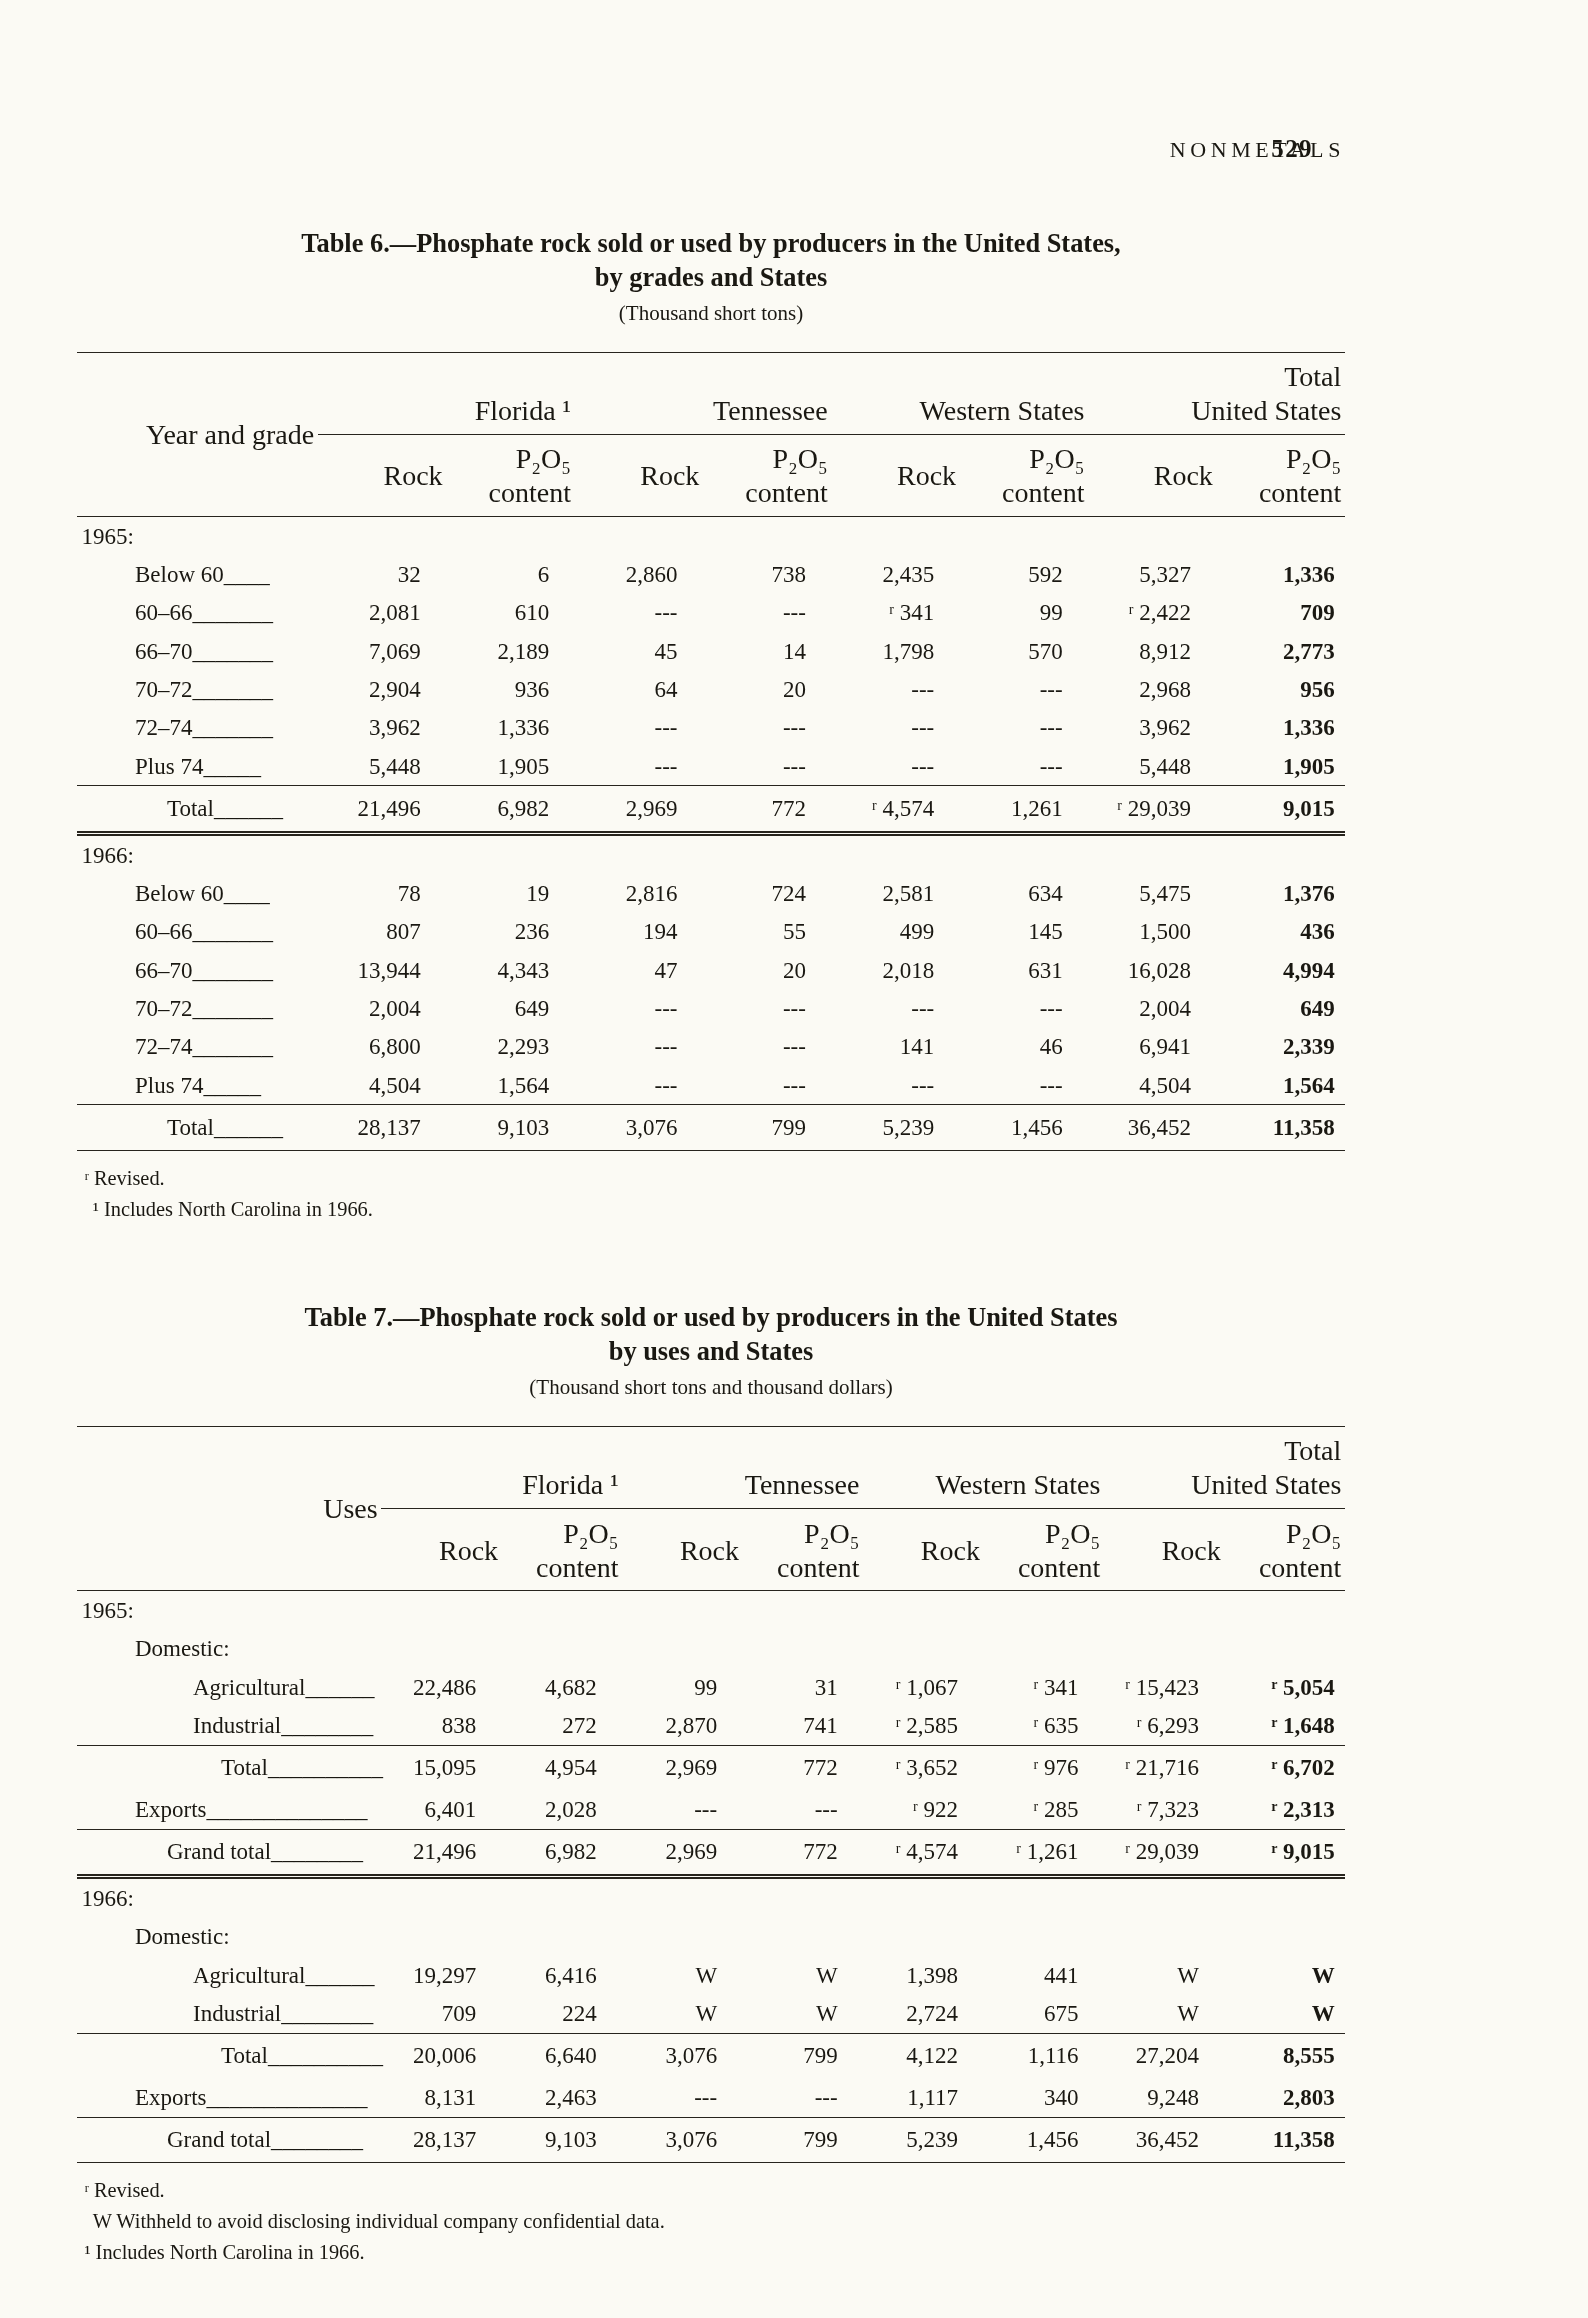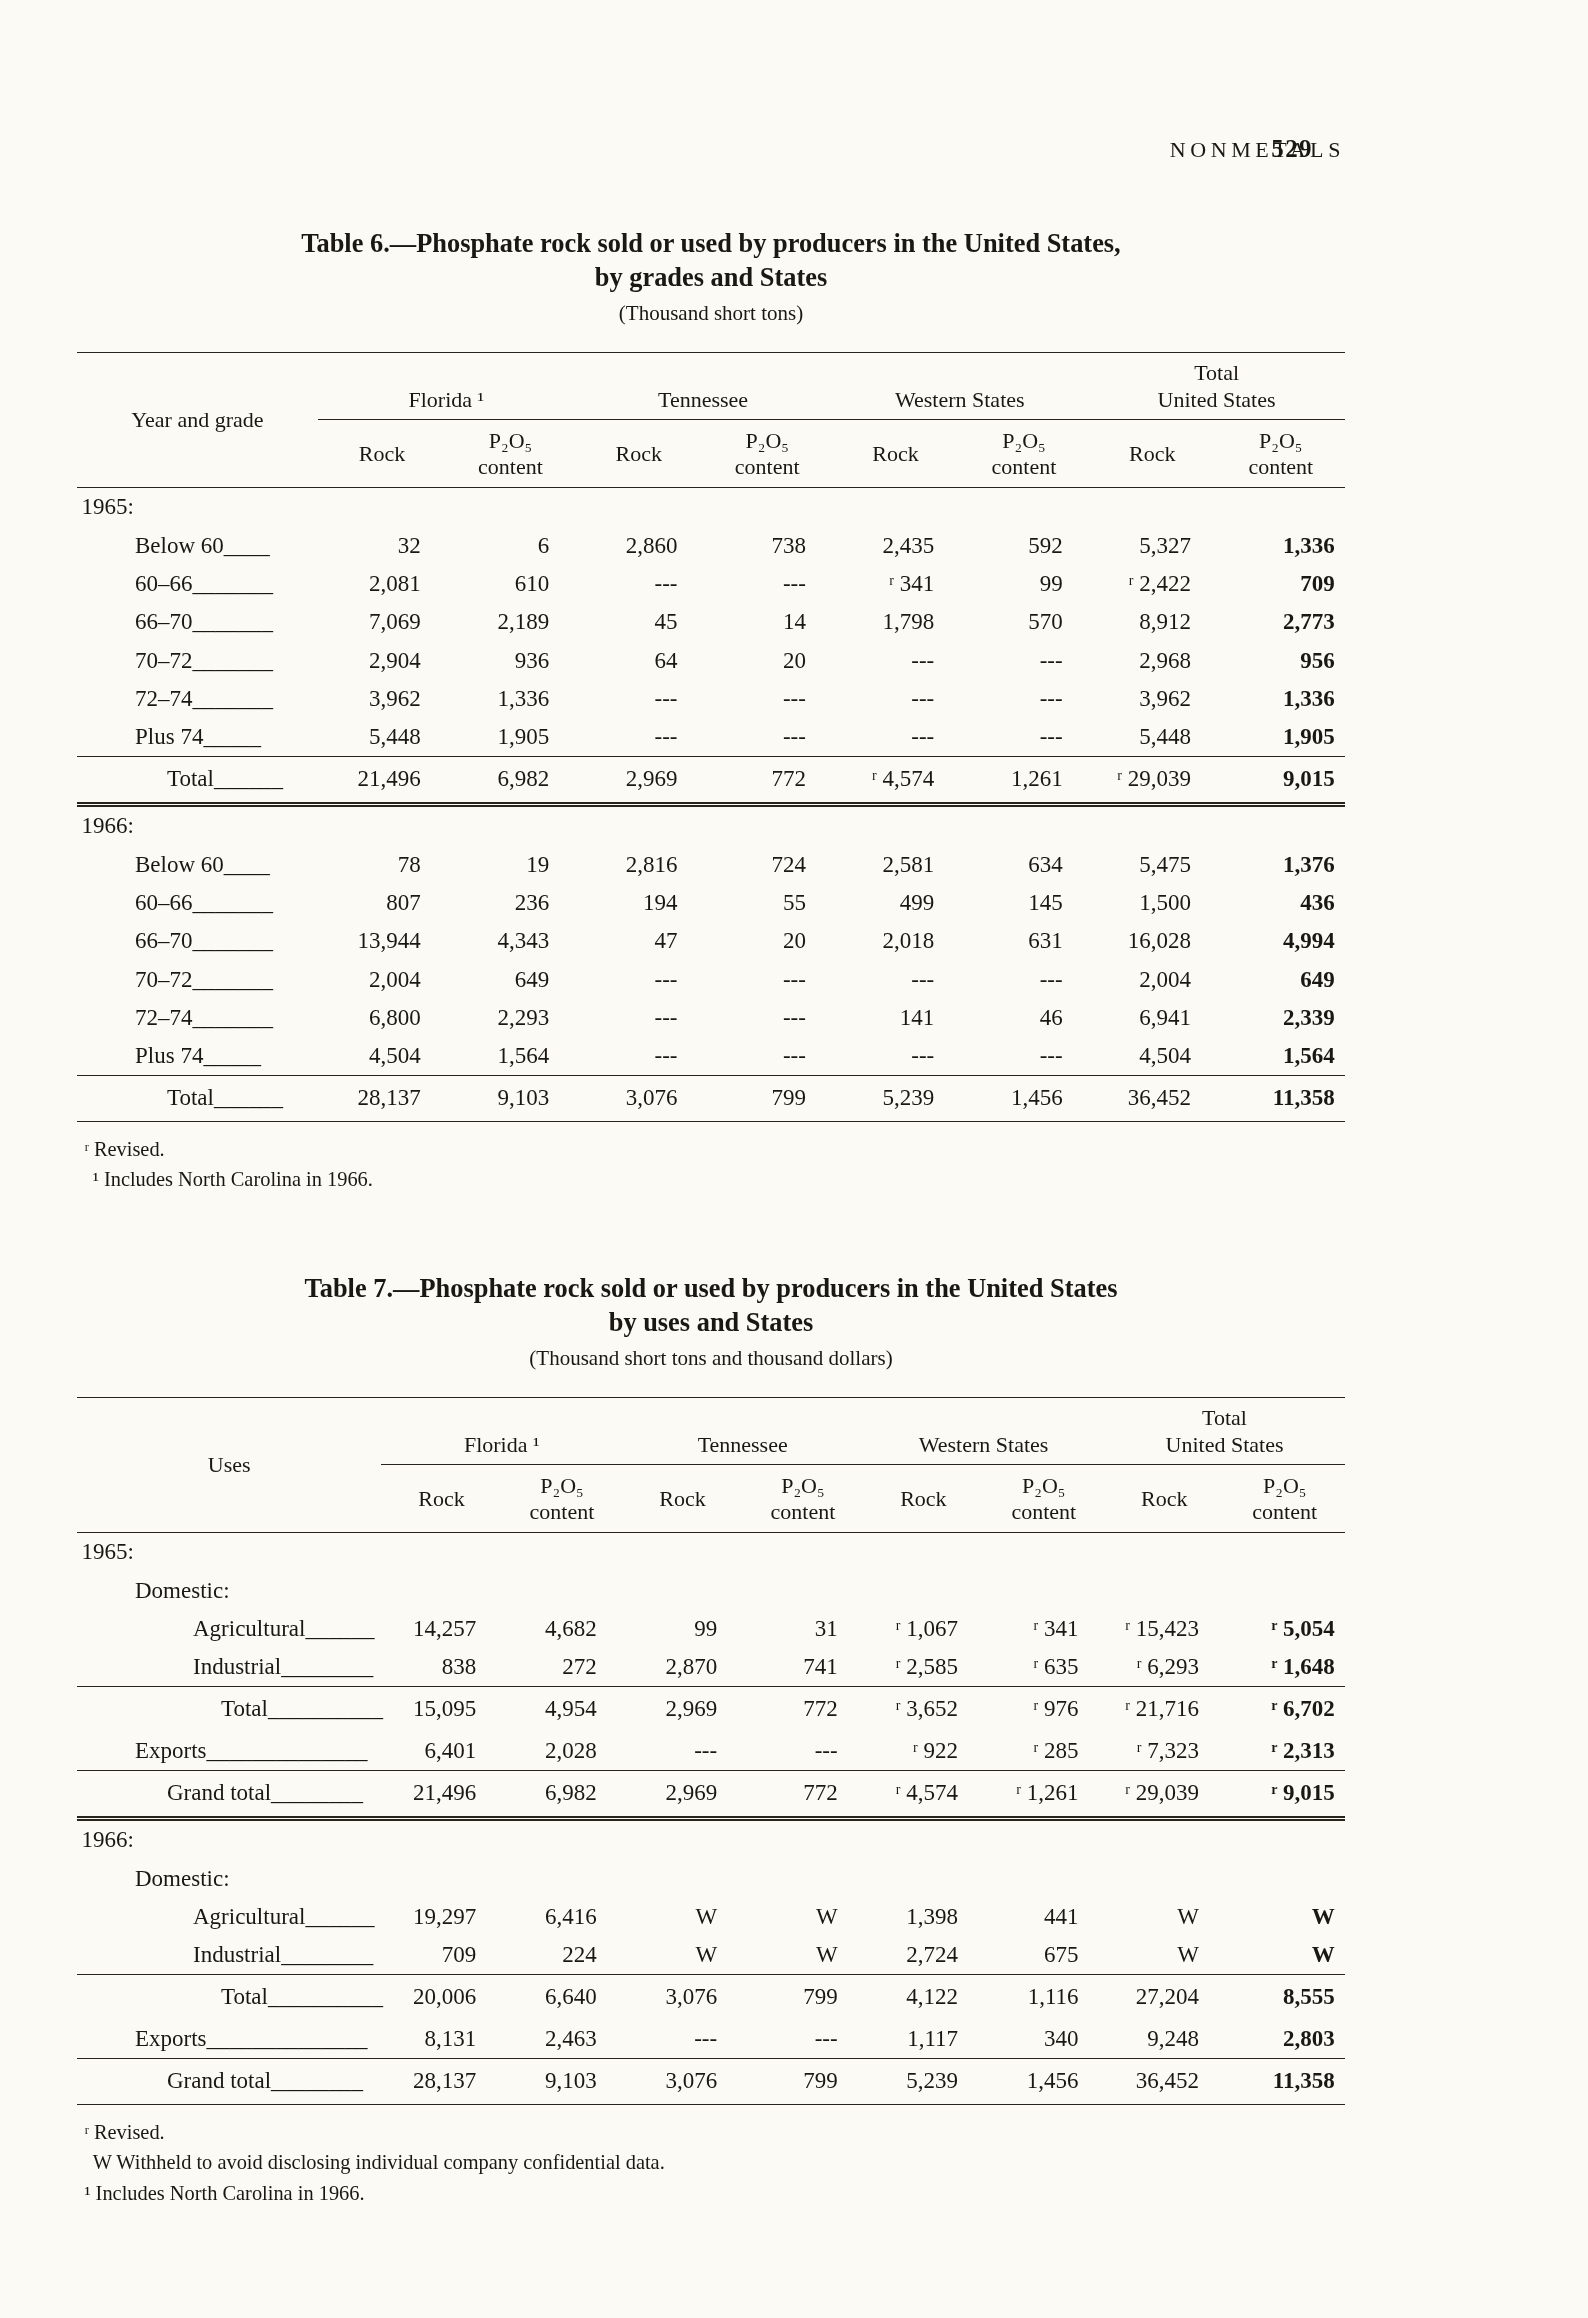"Total" thead th { font-size: 22px -> 28px; text-align: center -> right }
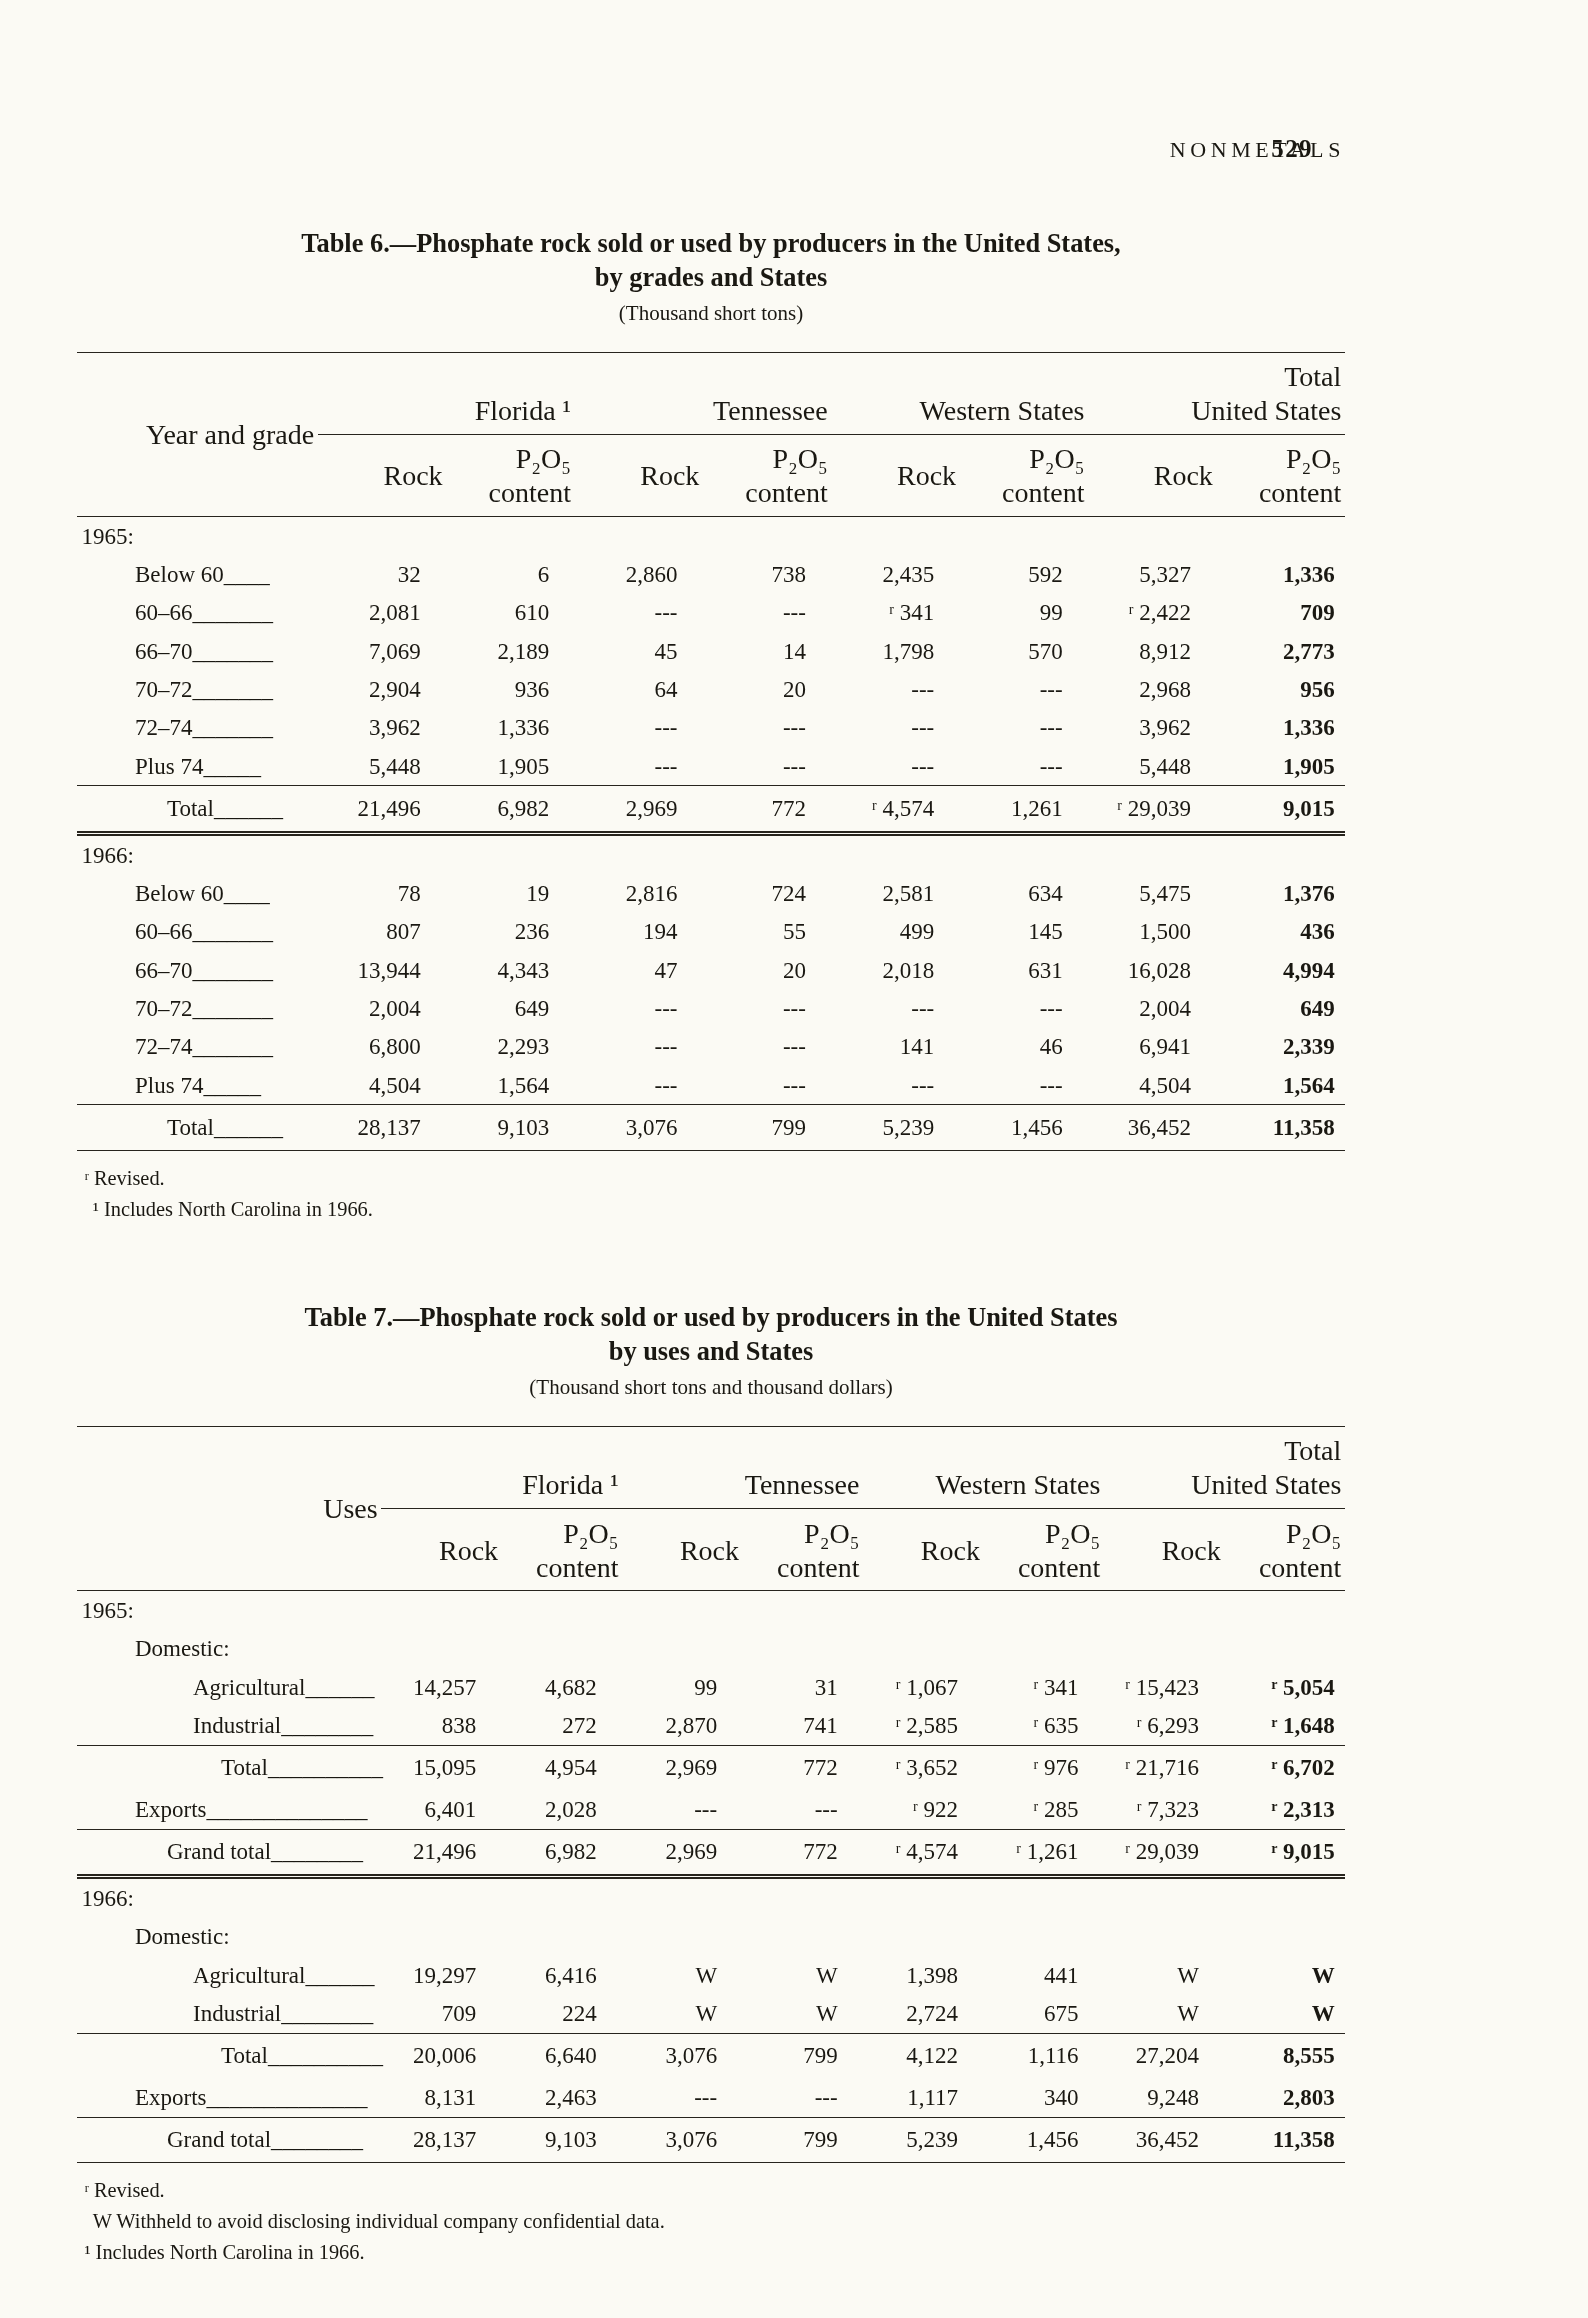"14,257" td.num { text: 14,257 -> 22,486 }
